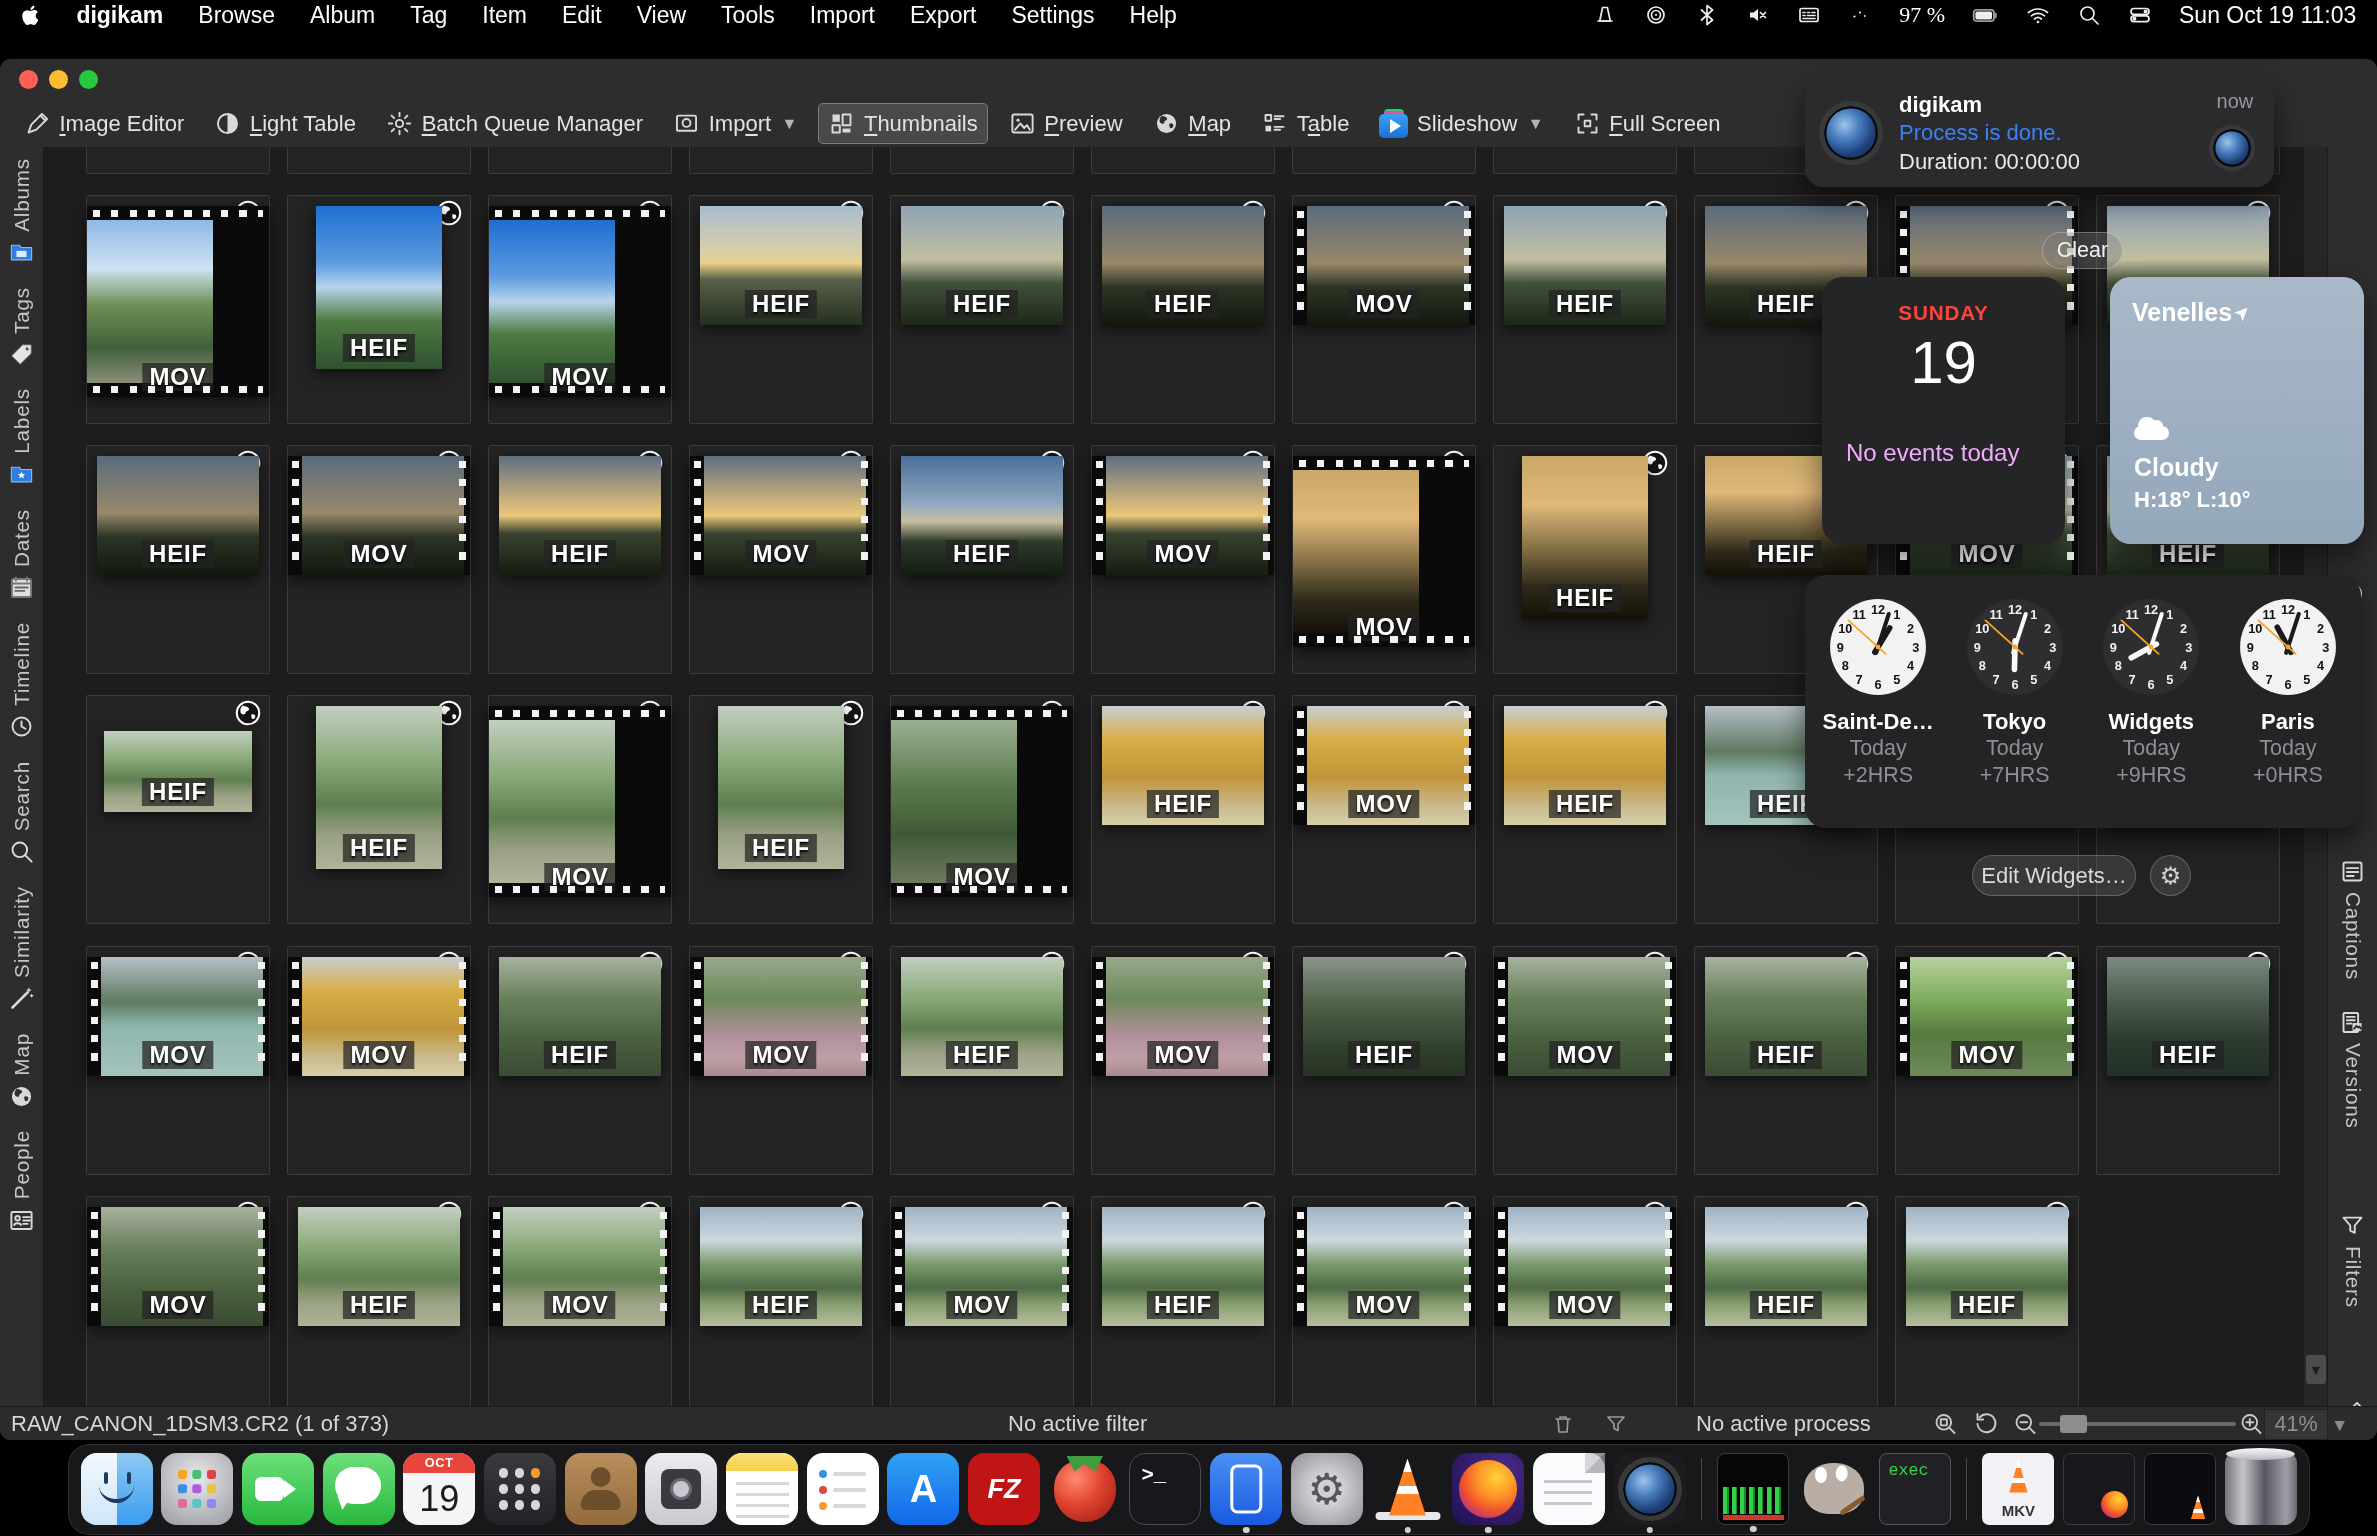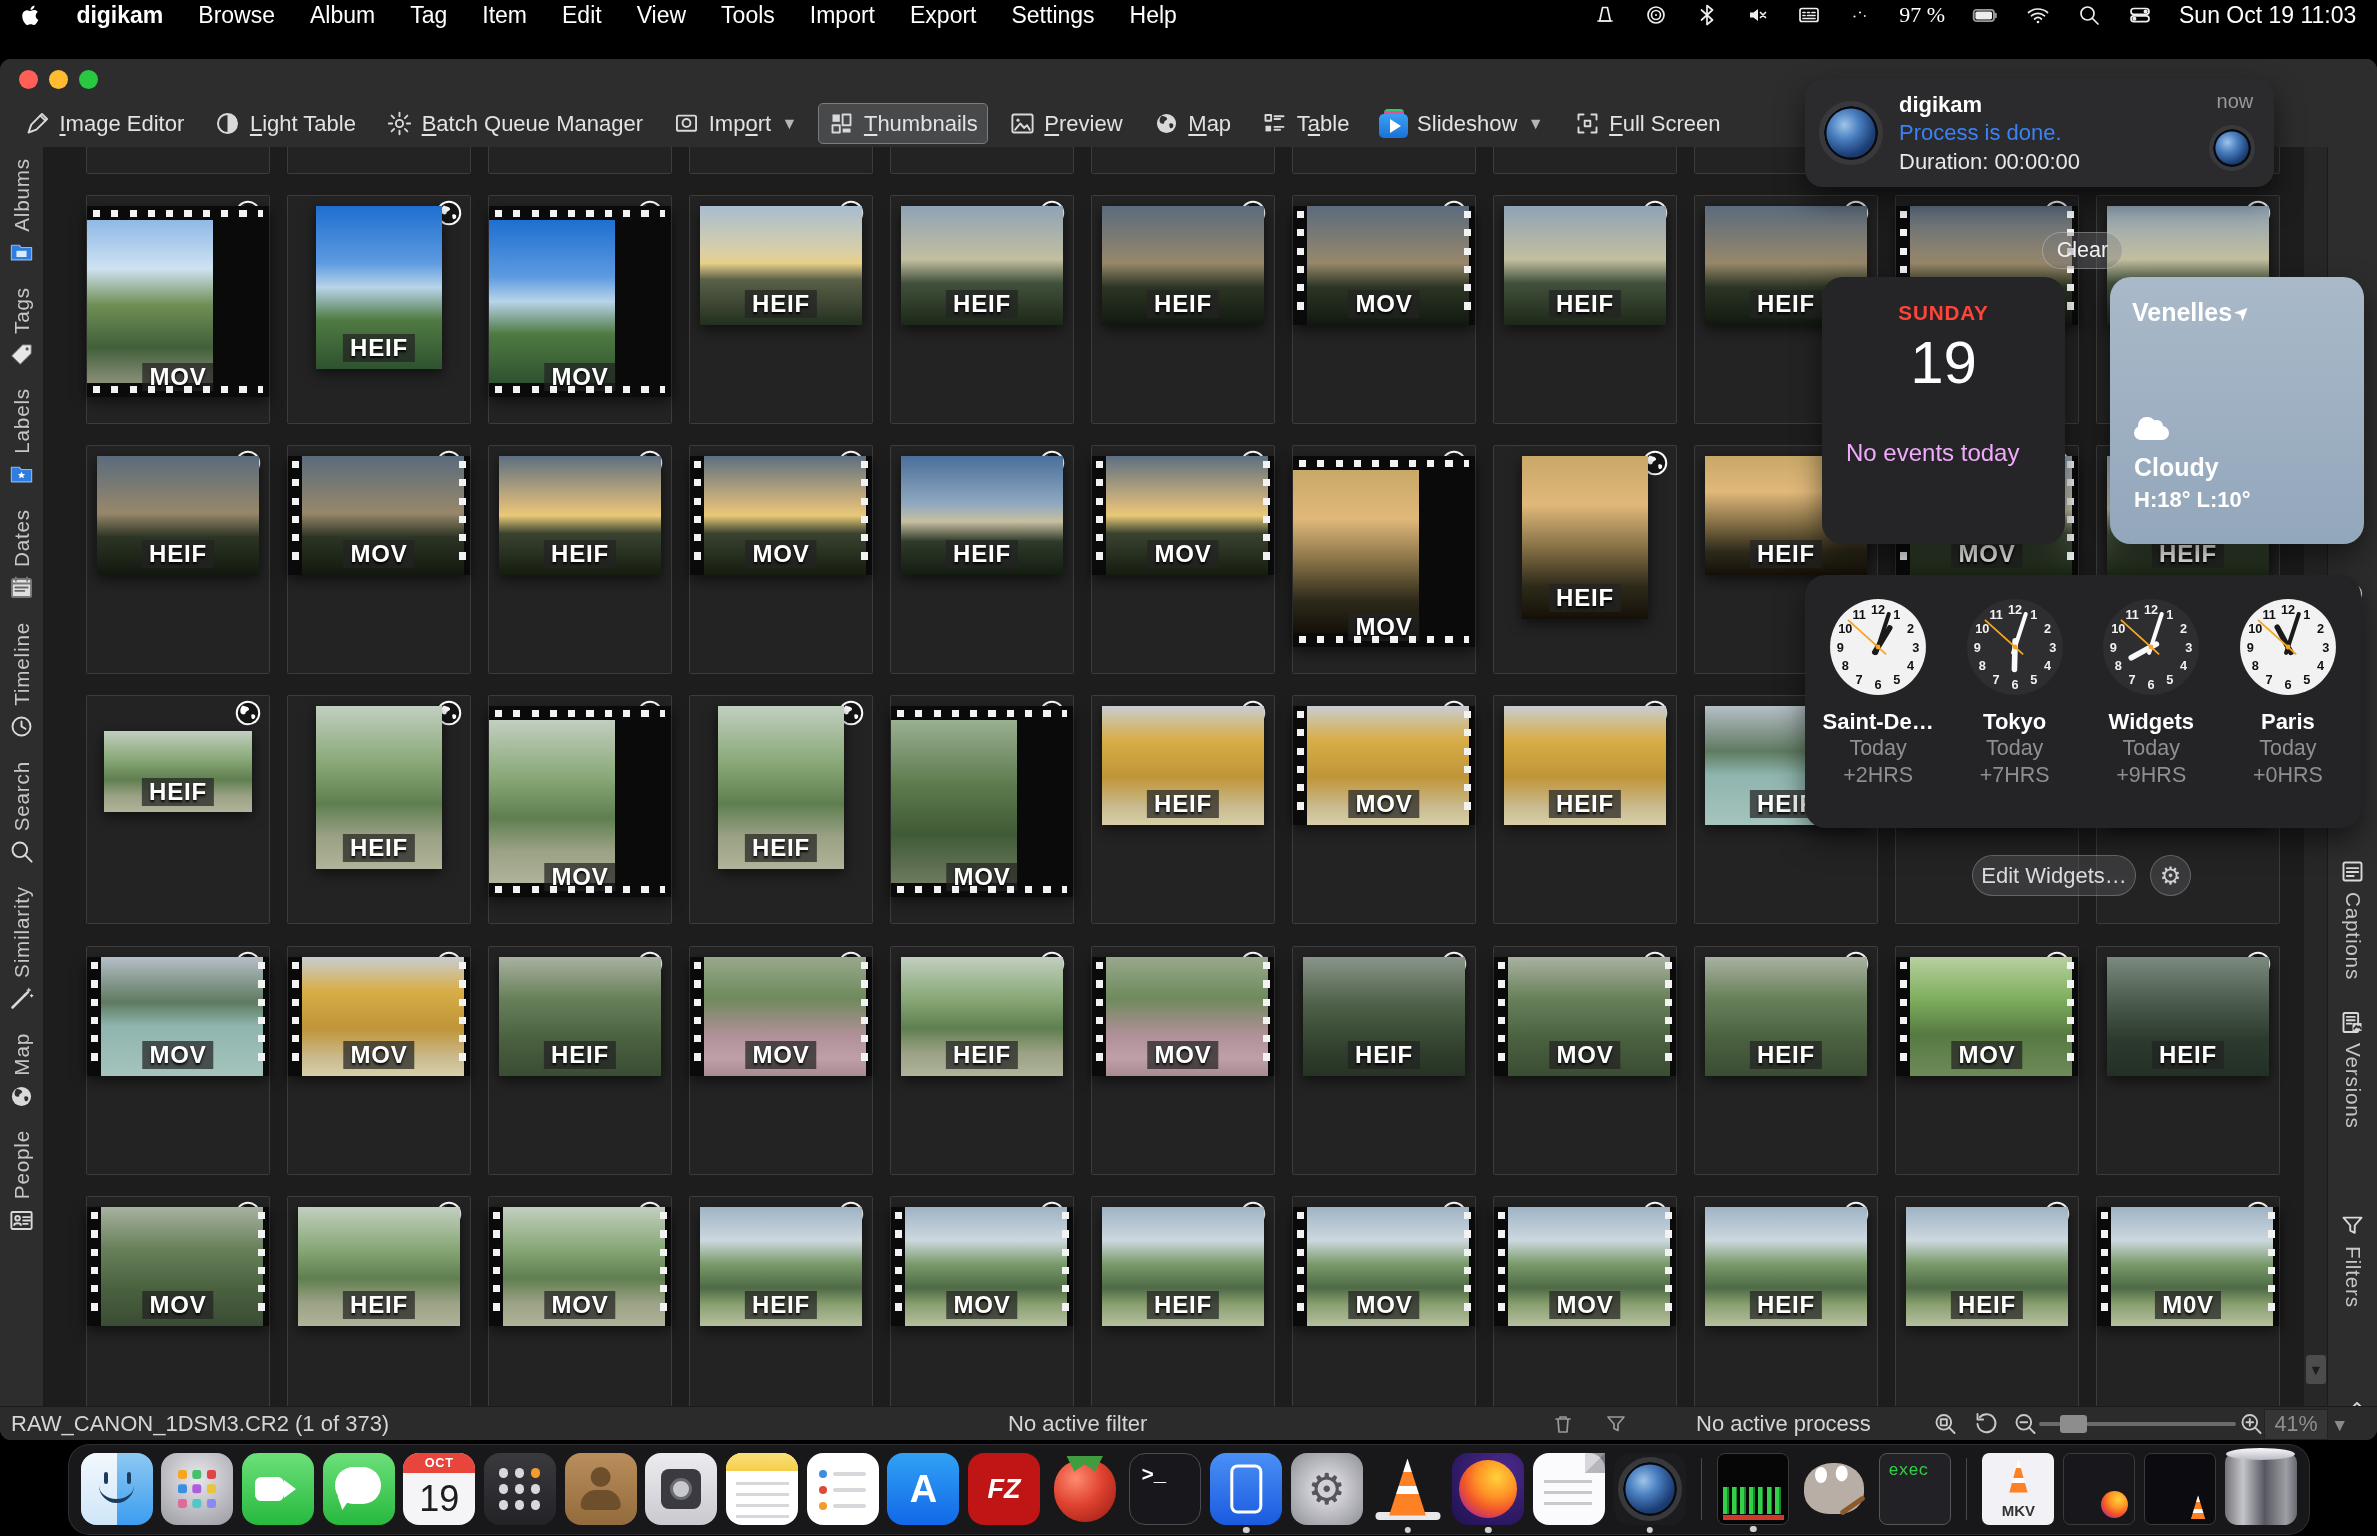"M0V" div.cell { html: <div> <span><svg> <circle></circle> <path></path> <path></path> </svg></span> <div> <div></div> <div>M0V</div> </div> </div> -> none }
